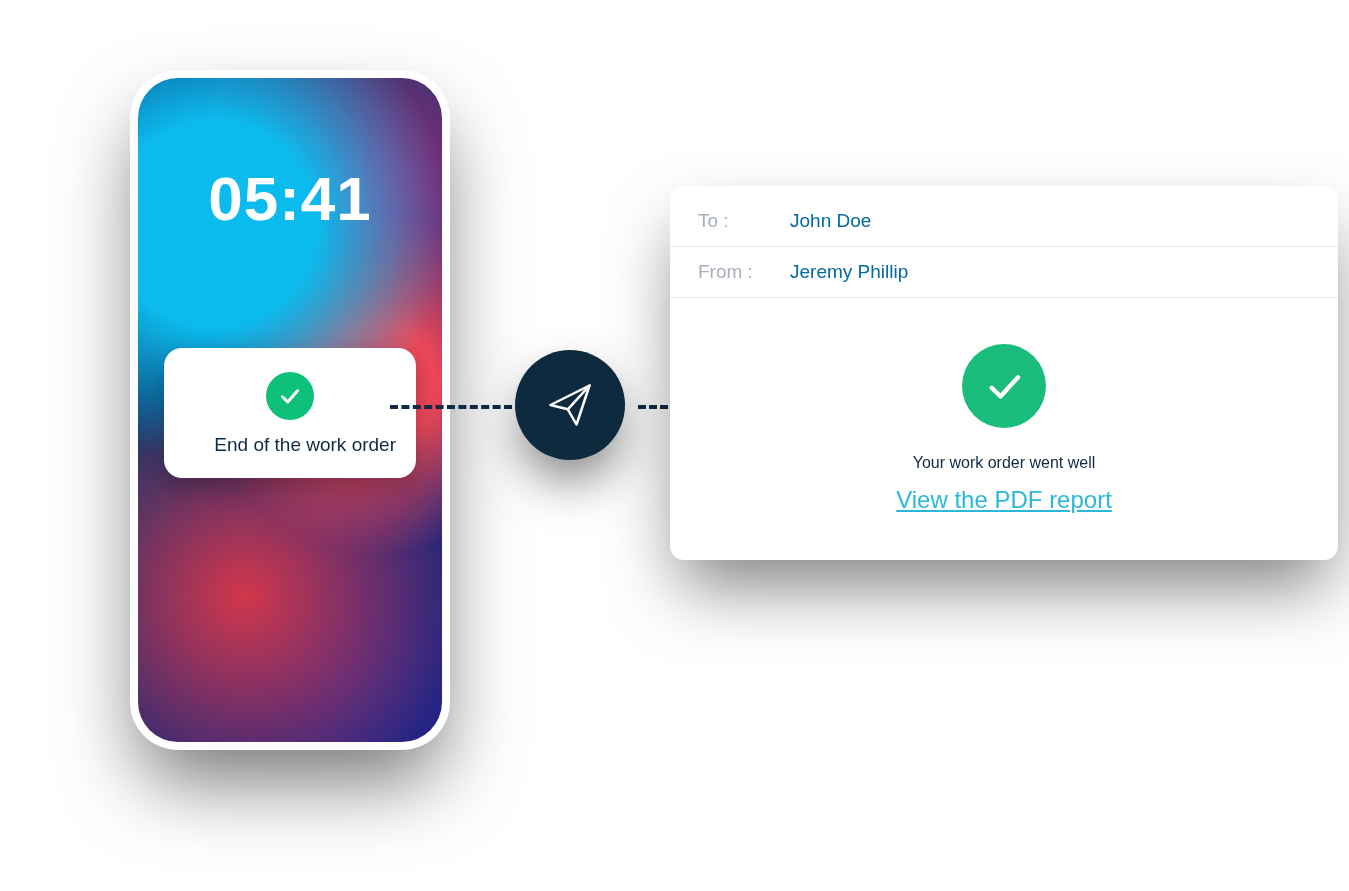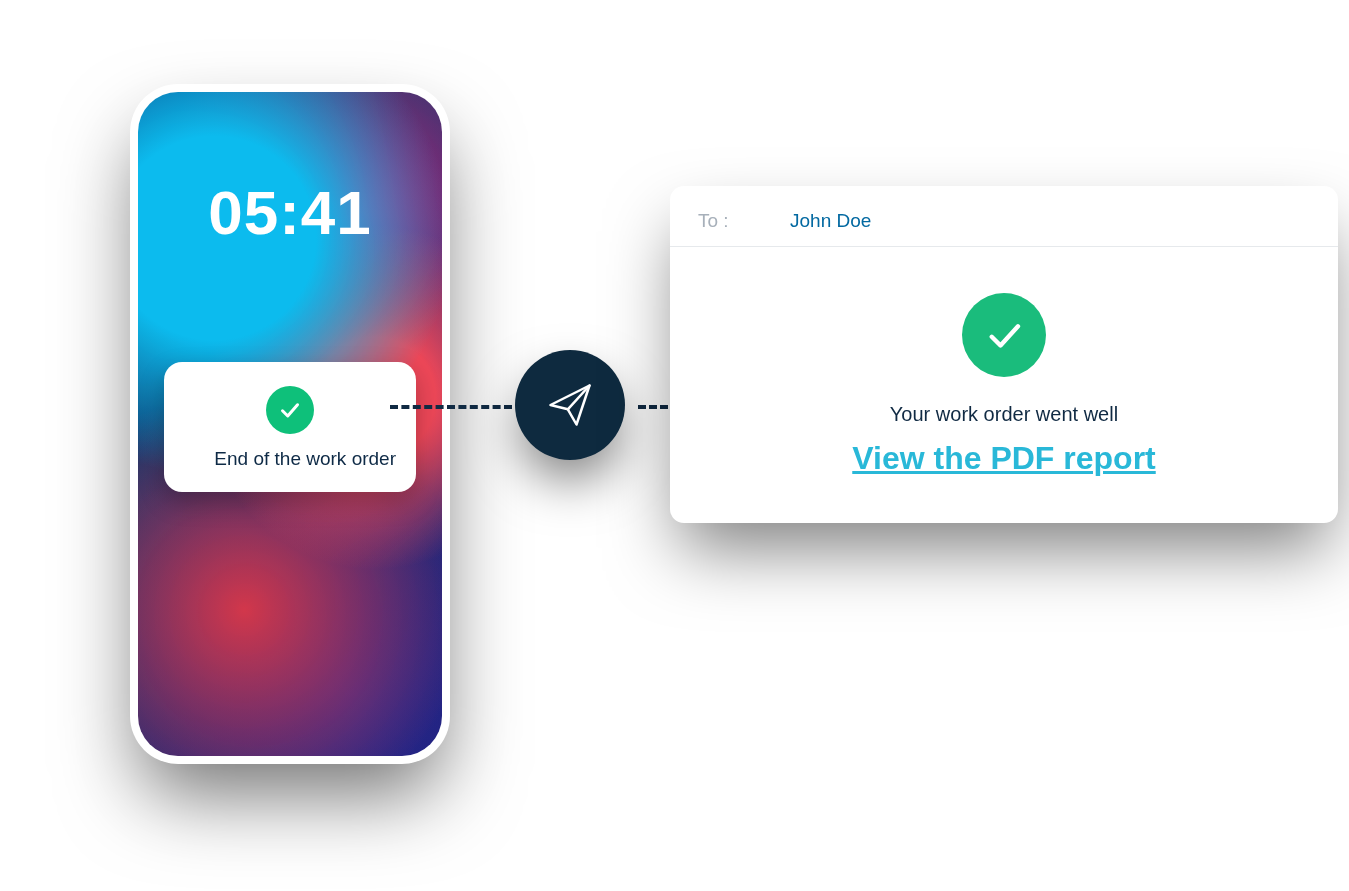"05:41" .phone { top: 84px -> 70px }
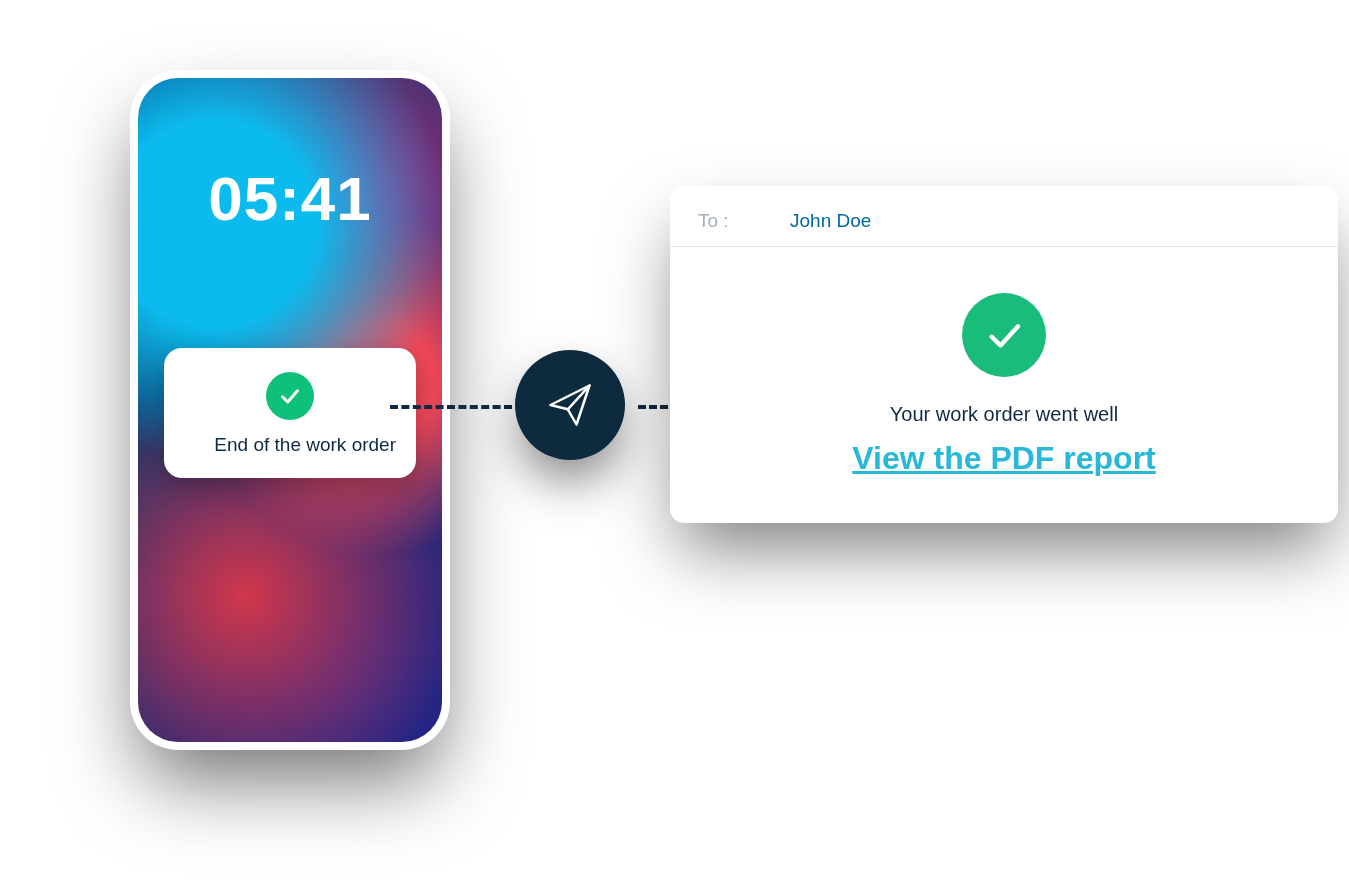"From :" div.email-row { html: none -> <div> <span>From :</span> <span>Jeremy Phillip</span> </div> }
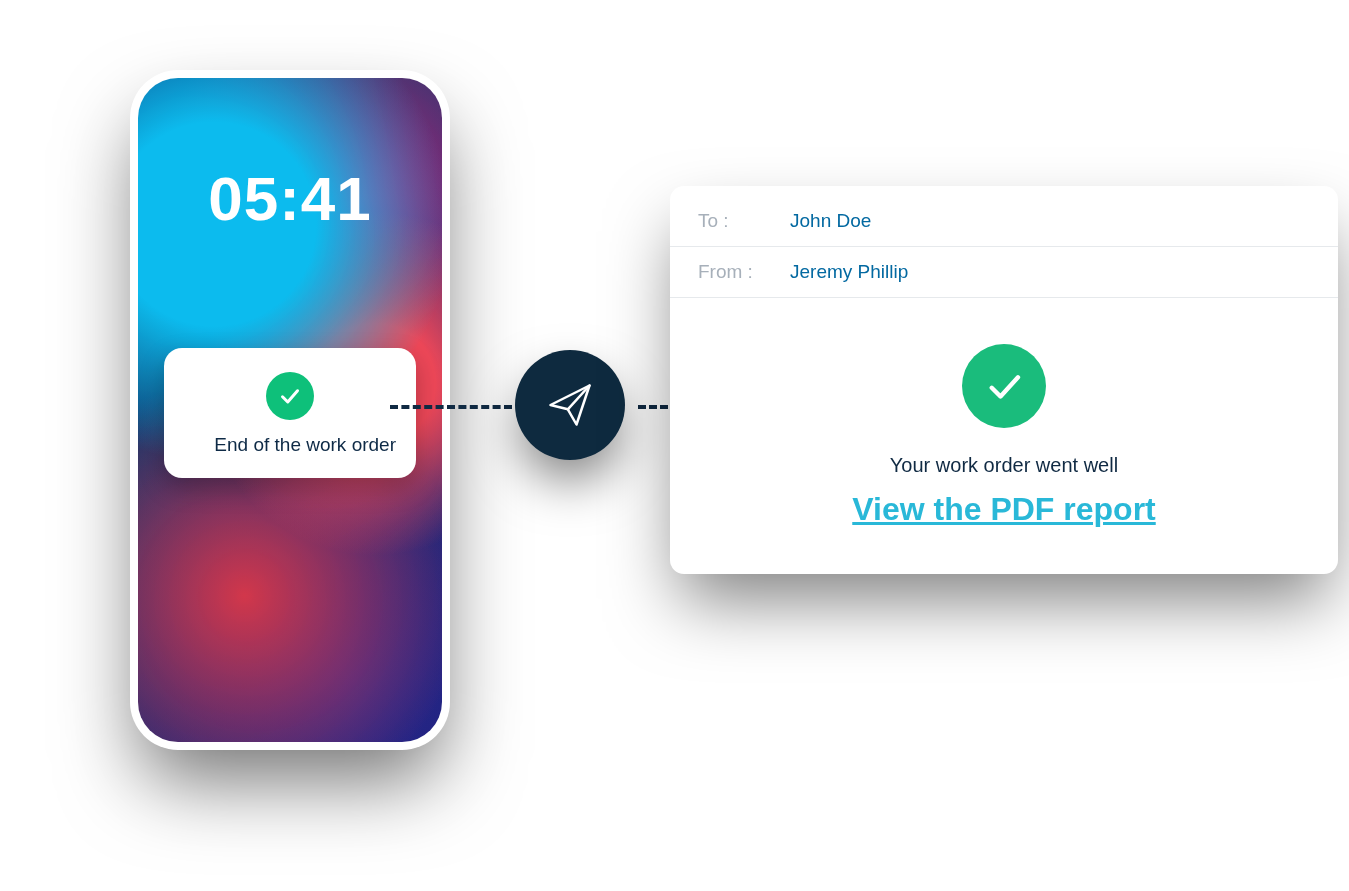"Your work order went well" .email-body .msg { font-size: 20px -> 16px }
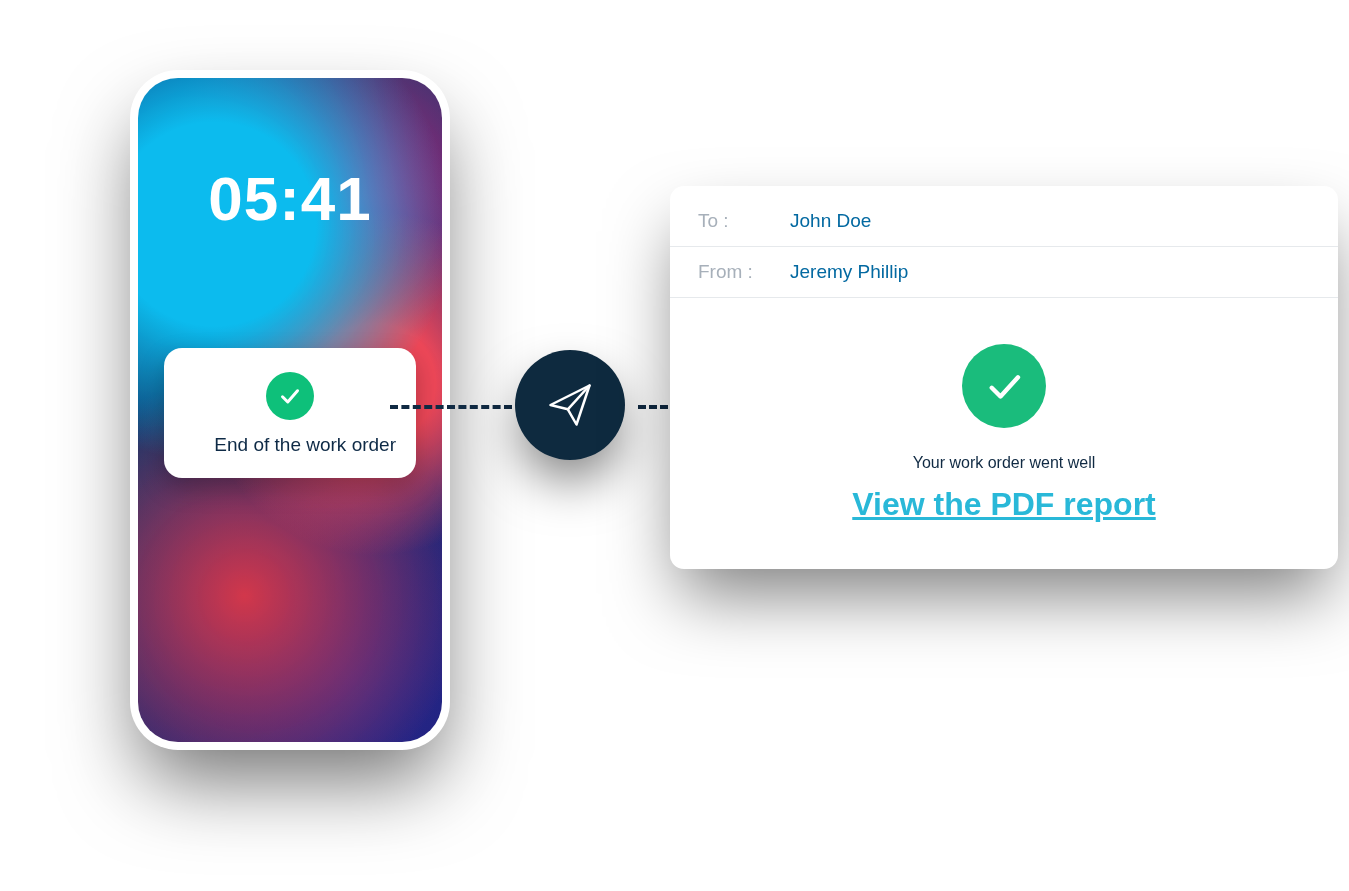"View the PDF report" .email-body .link { font-size: 32px -> 24px; font-weight: bold -> none }
